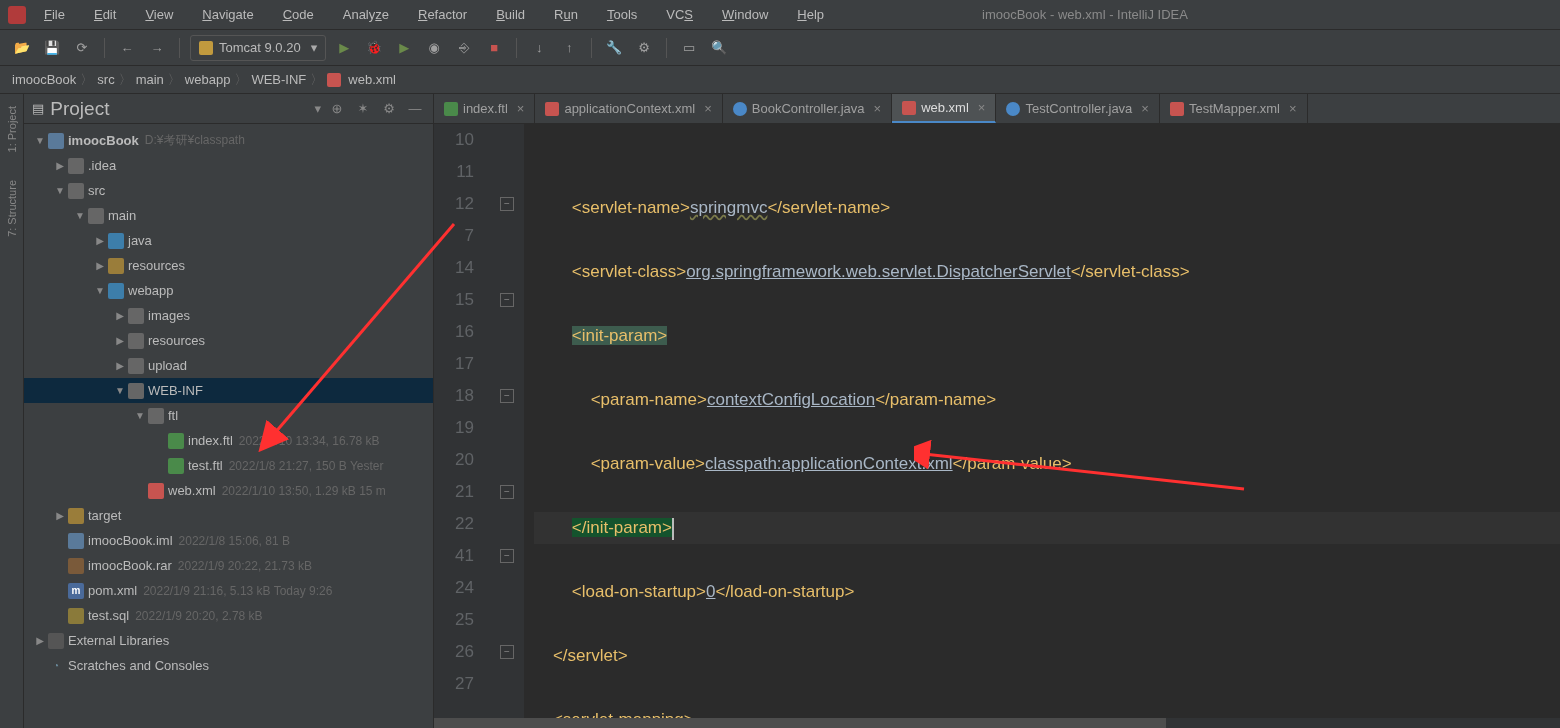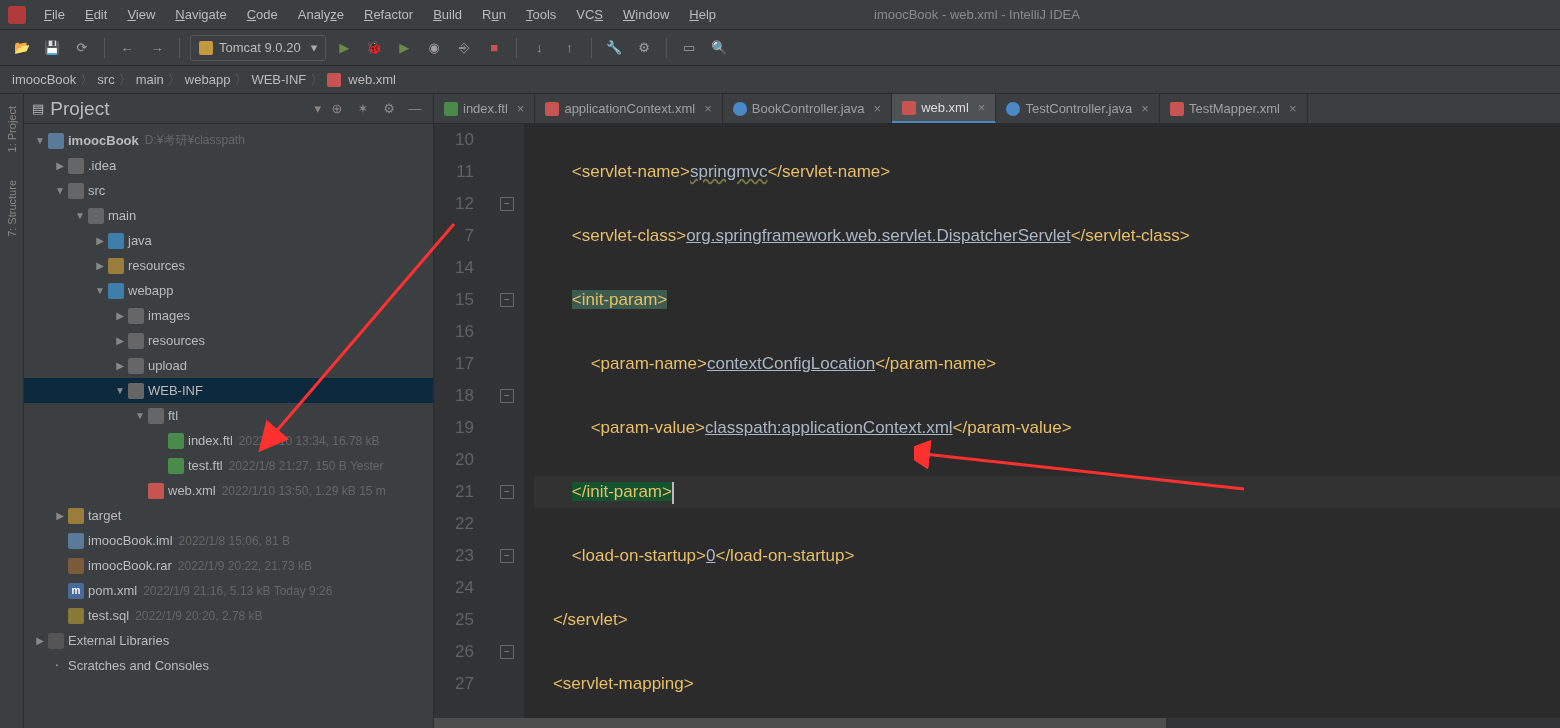"File" .menu { gap: 4px -> 13px }
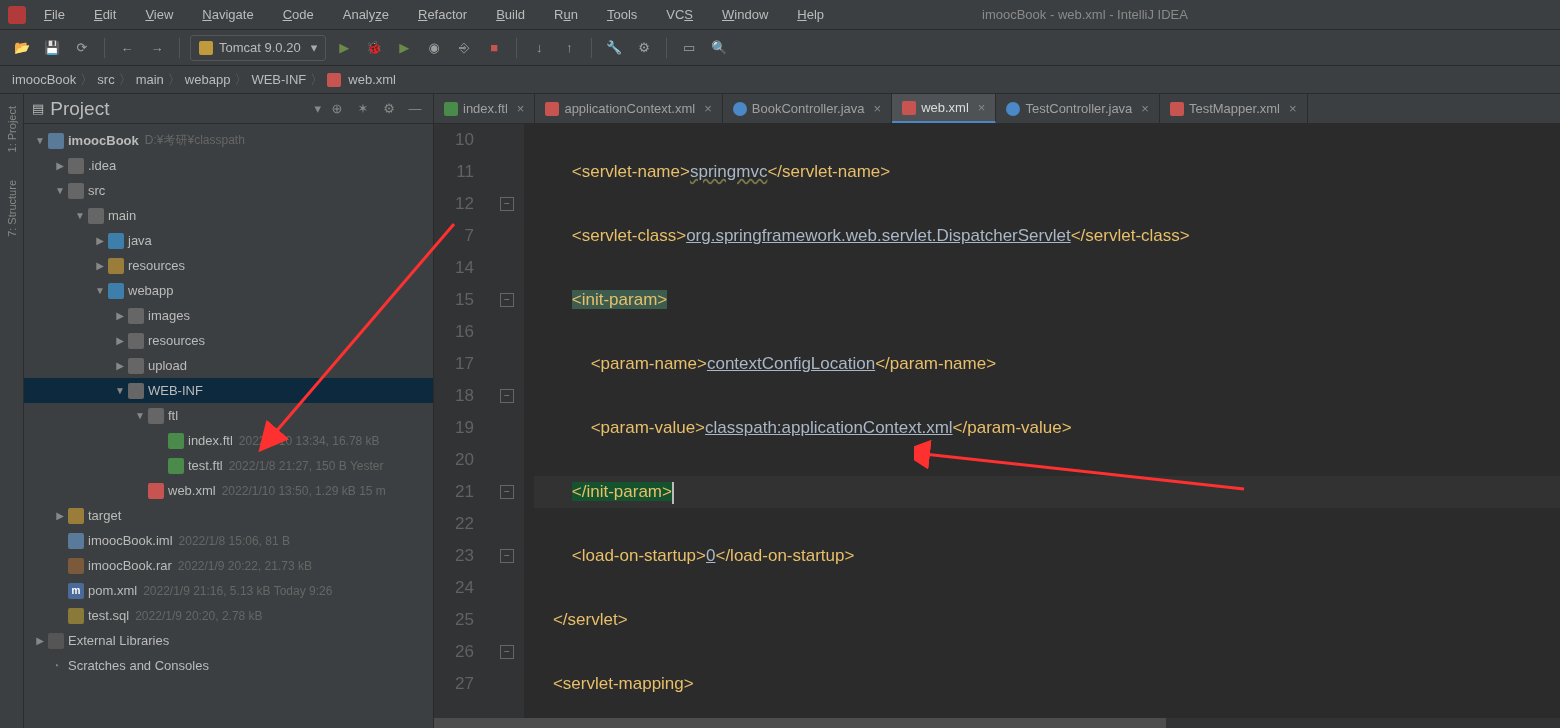"<servlet-name>springmvc</servlet-name>" .code { margin-top: none -> 36px }
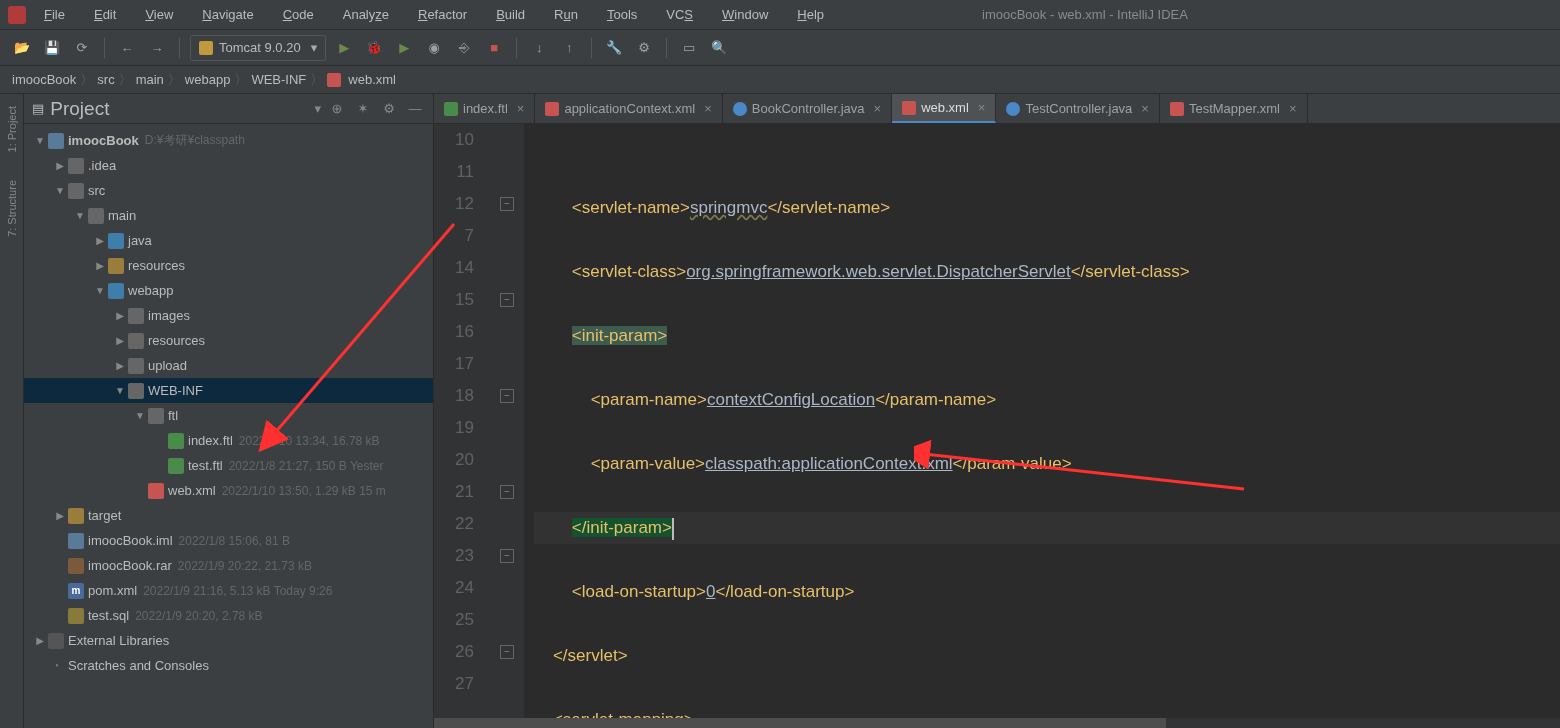"23" div { text: 23 -> 41 }
